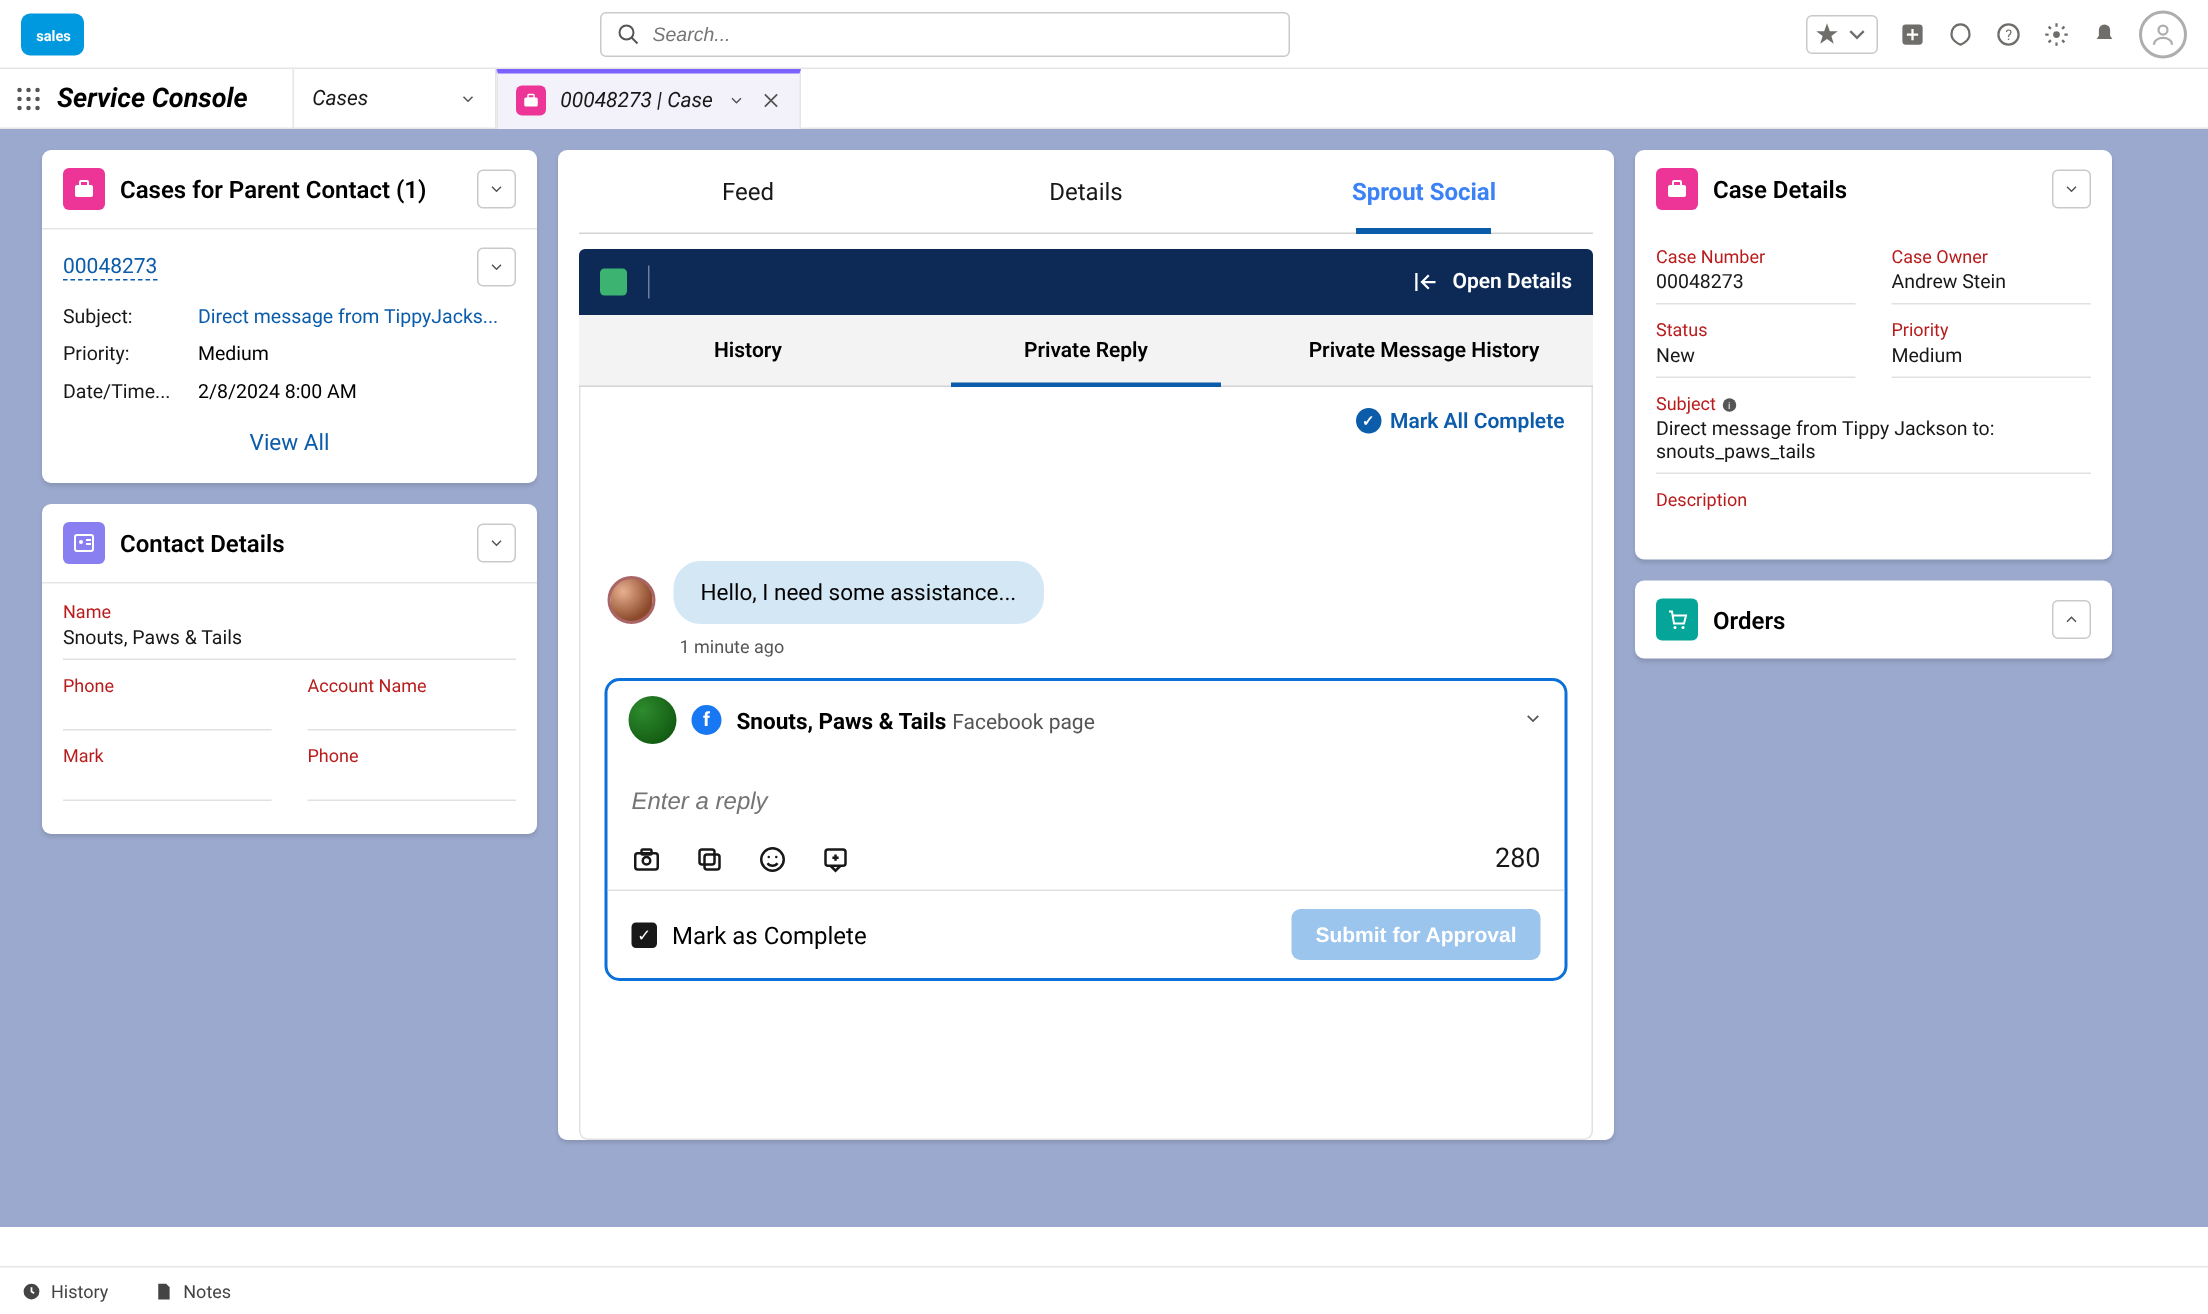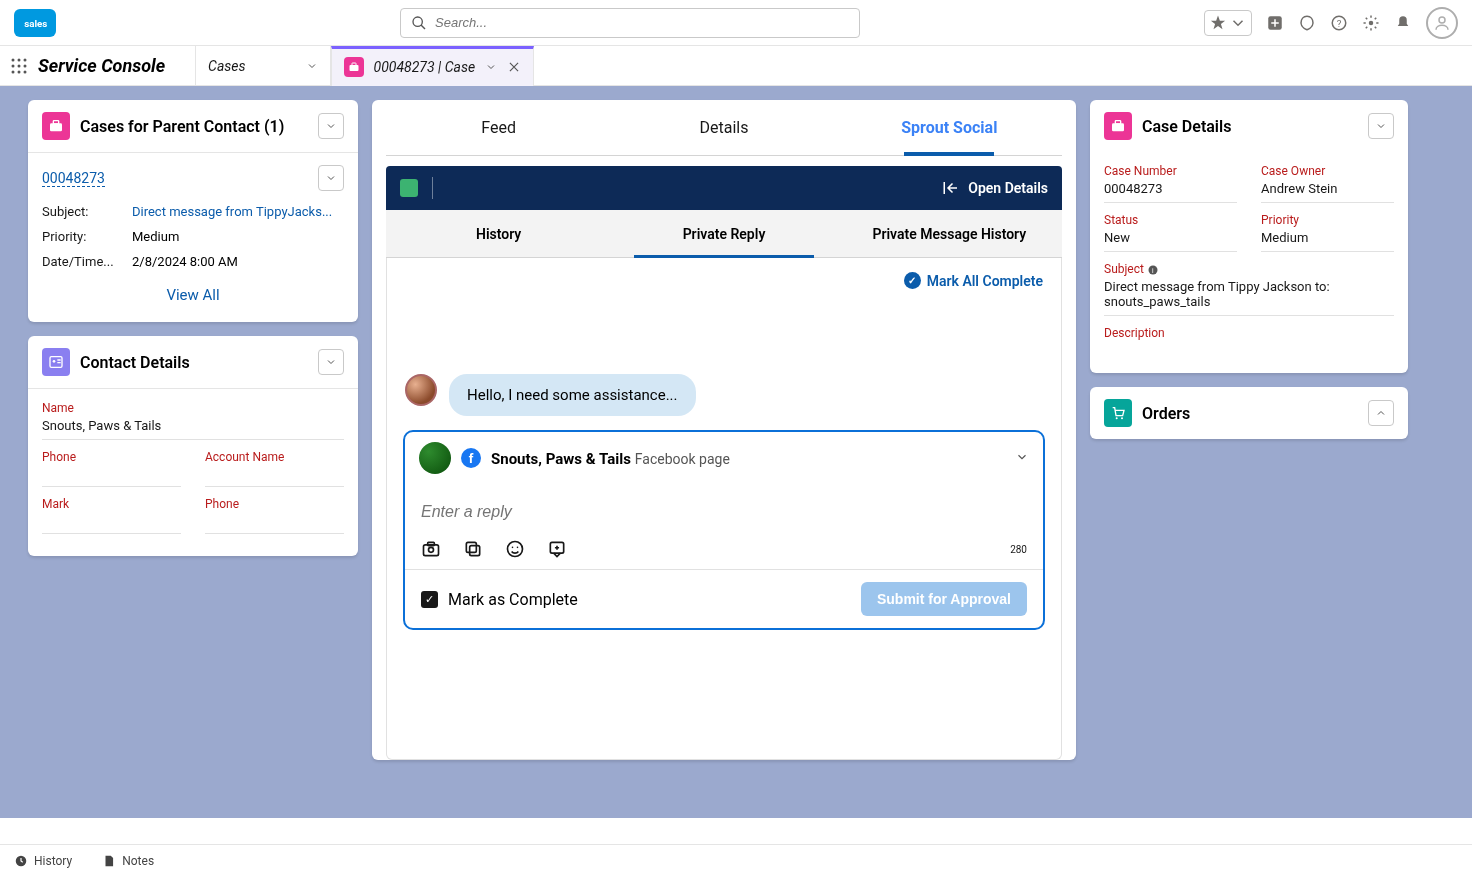"Hello, I need some assistance..." .msg-row { align-items: flex-start -> flex-end }
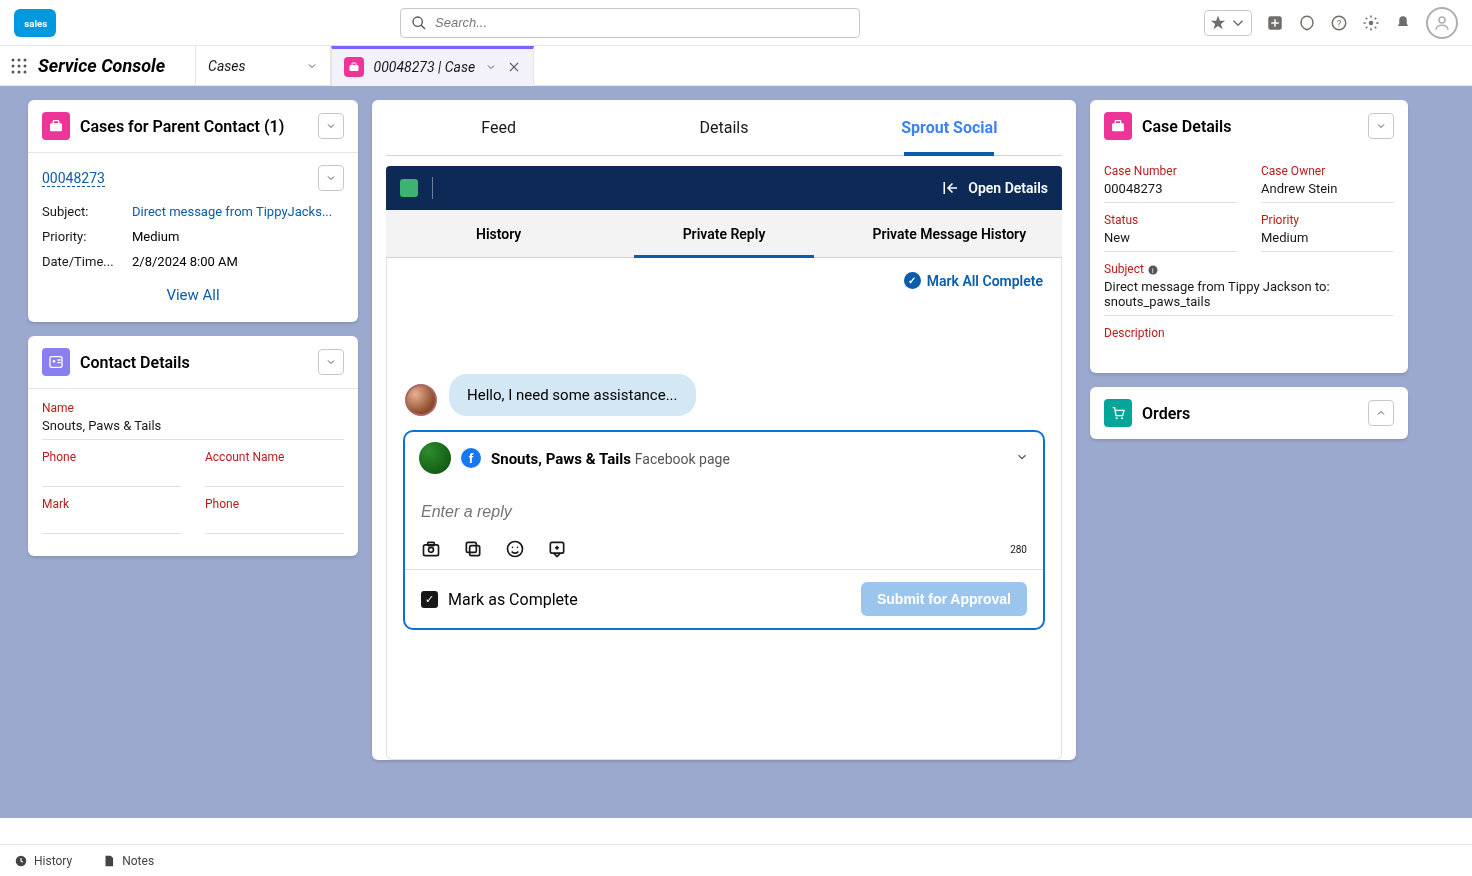"1 minute ago" div.msg-time { html: none -> <div>1 minute ago</div> }
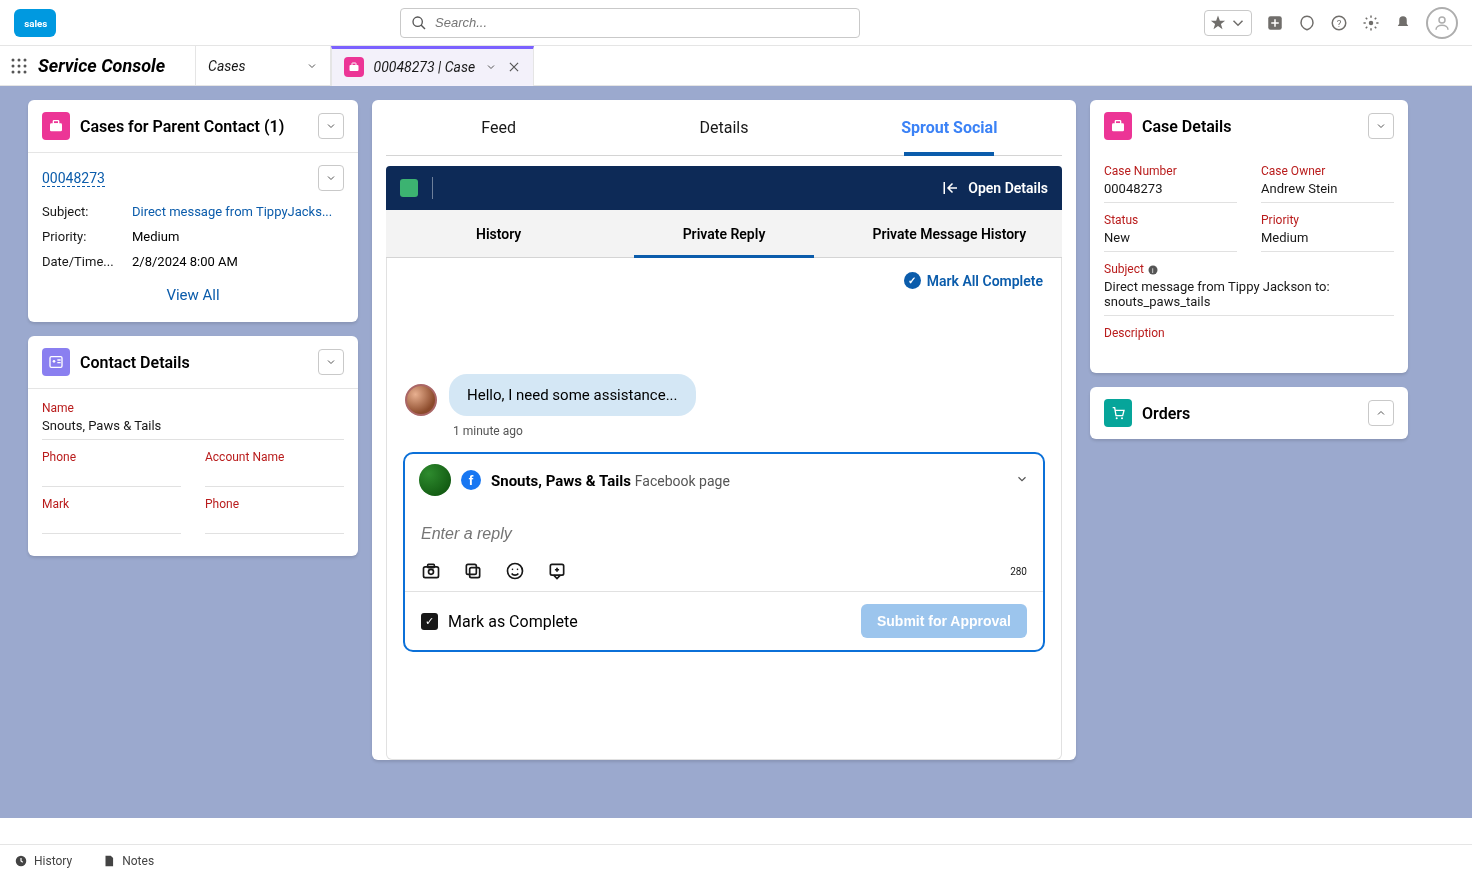"280" .char-count { font-size: 10px -> 18px }
